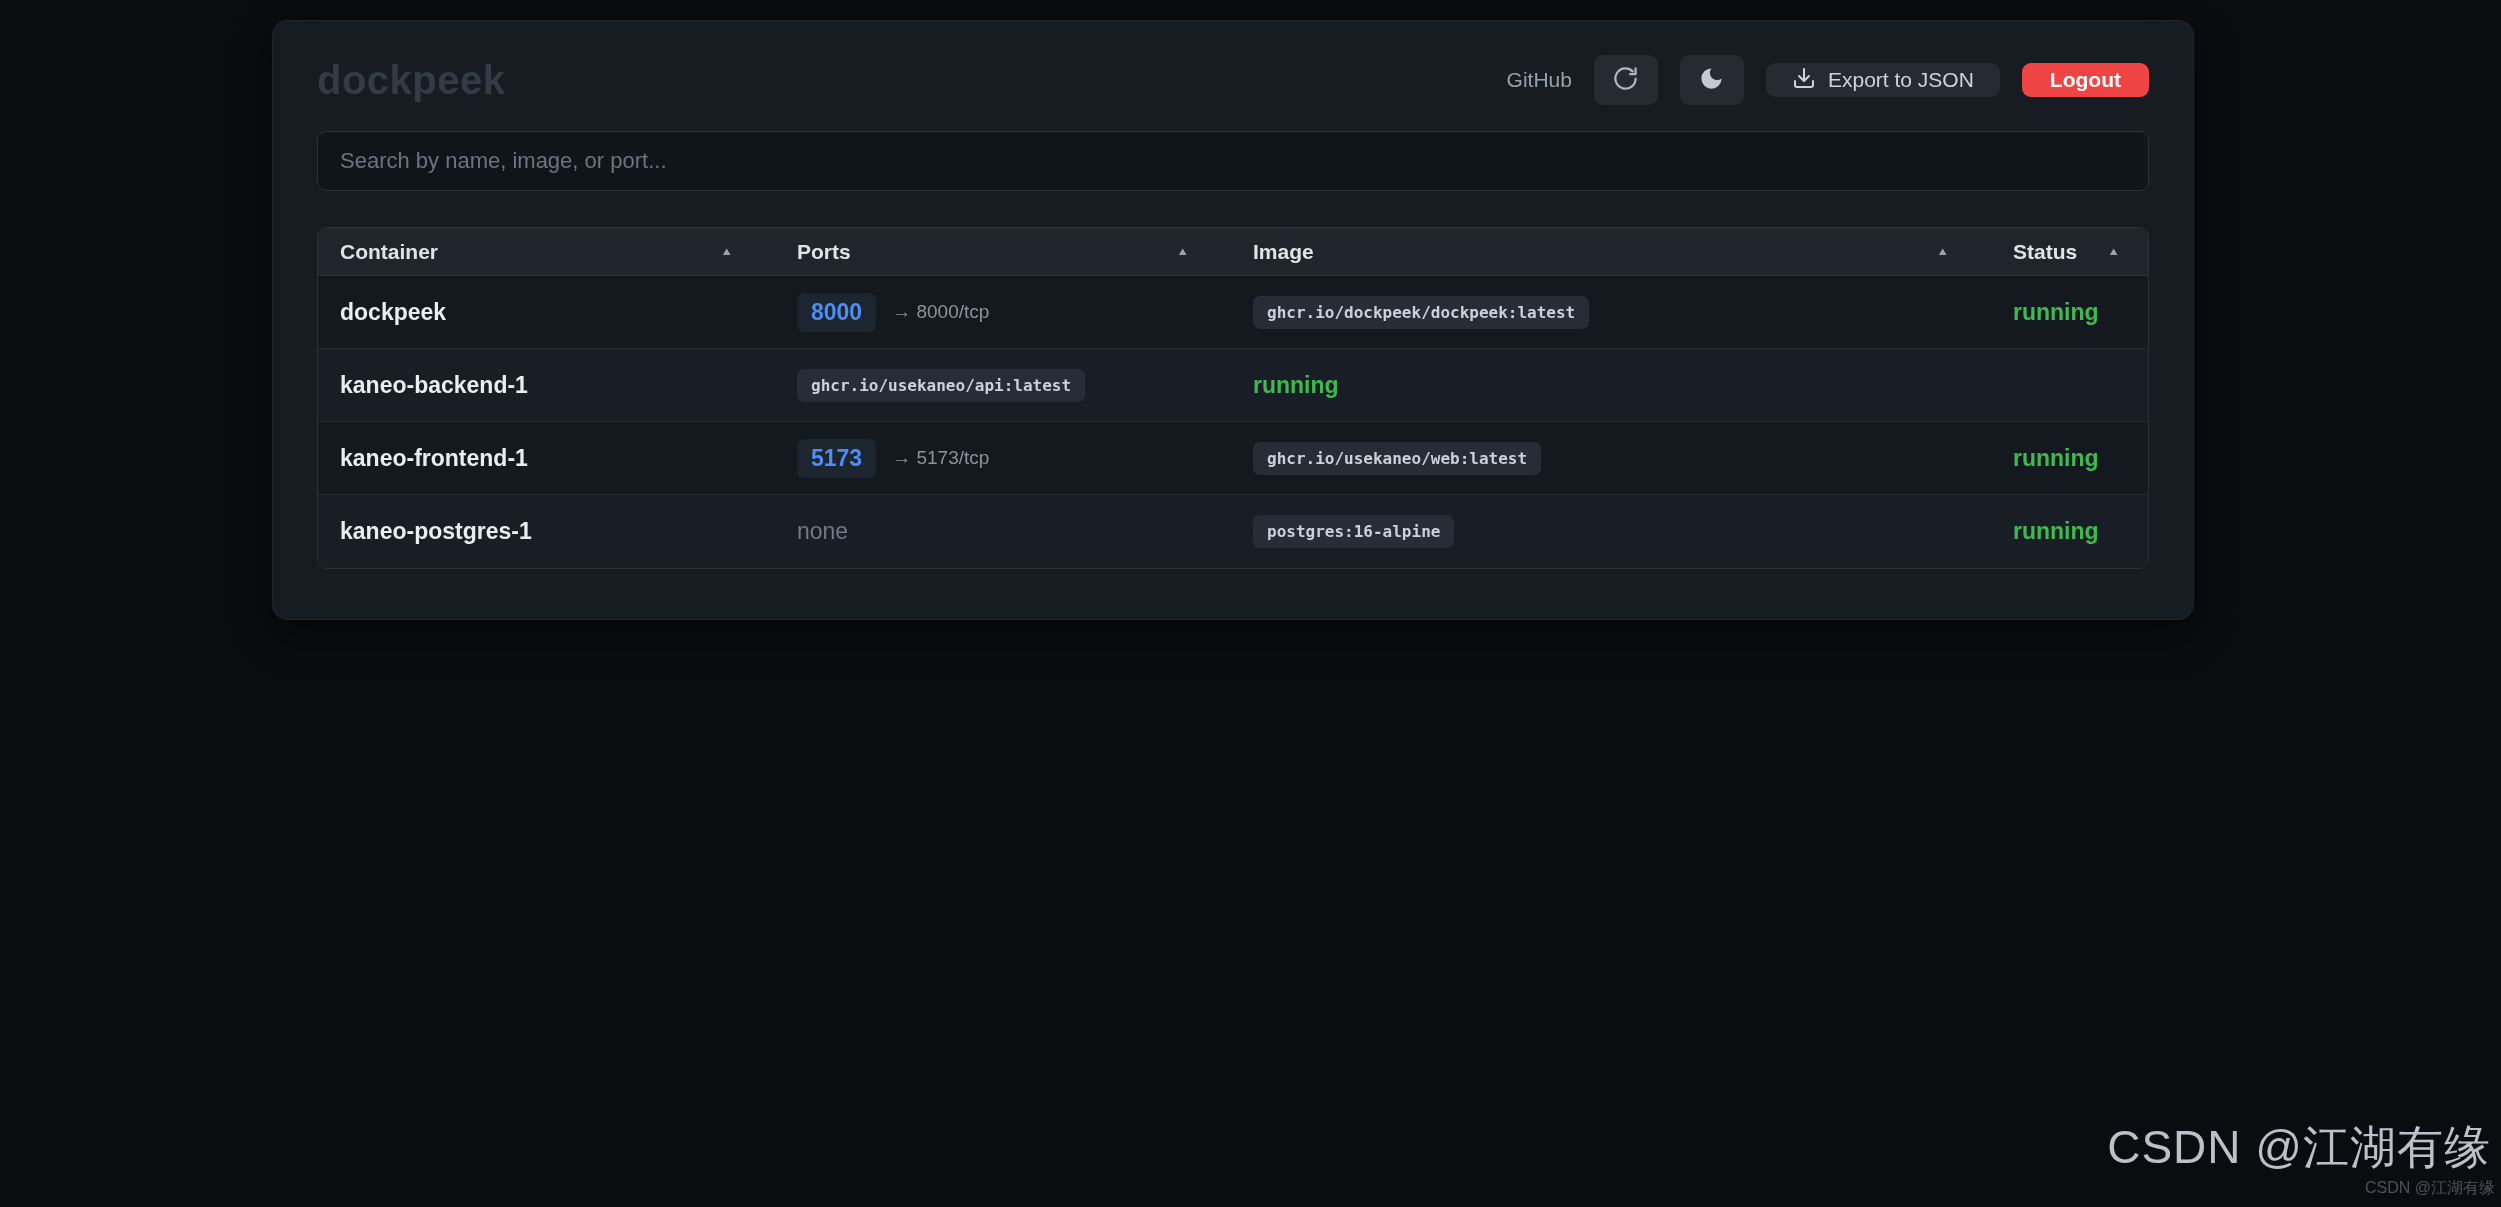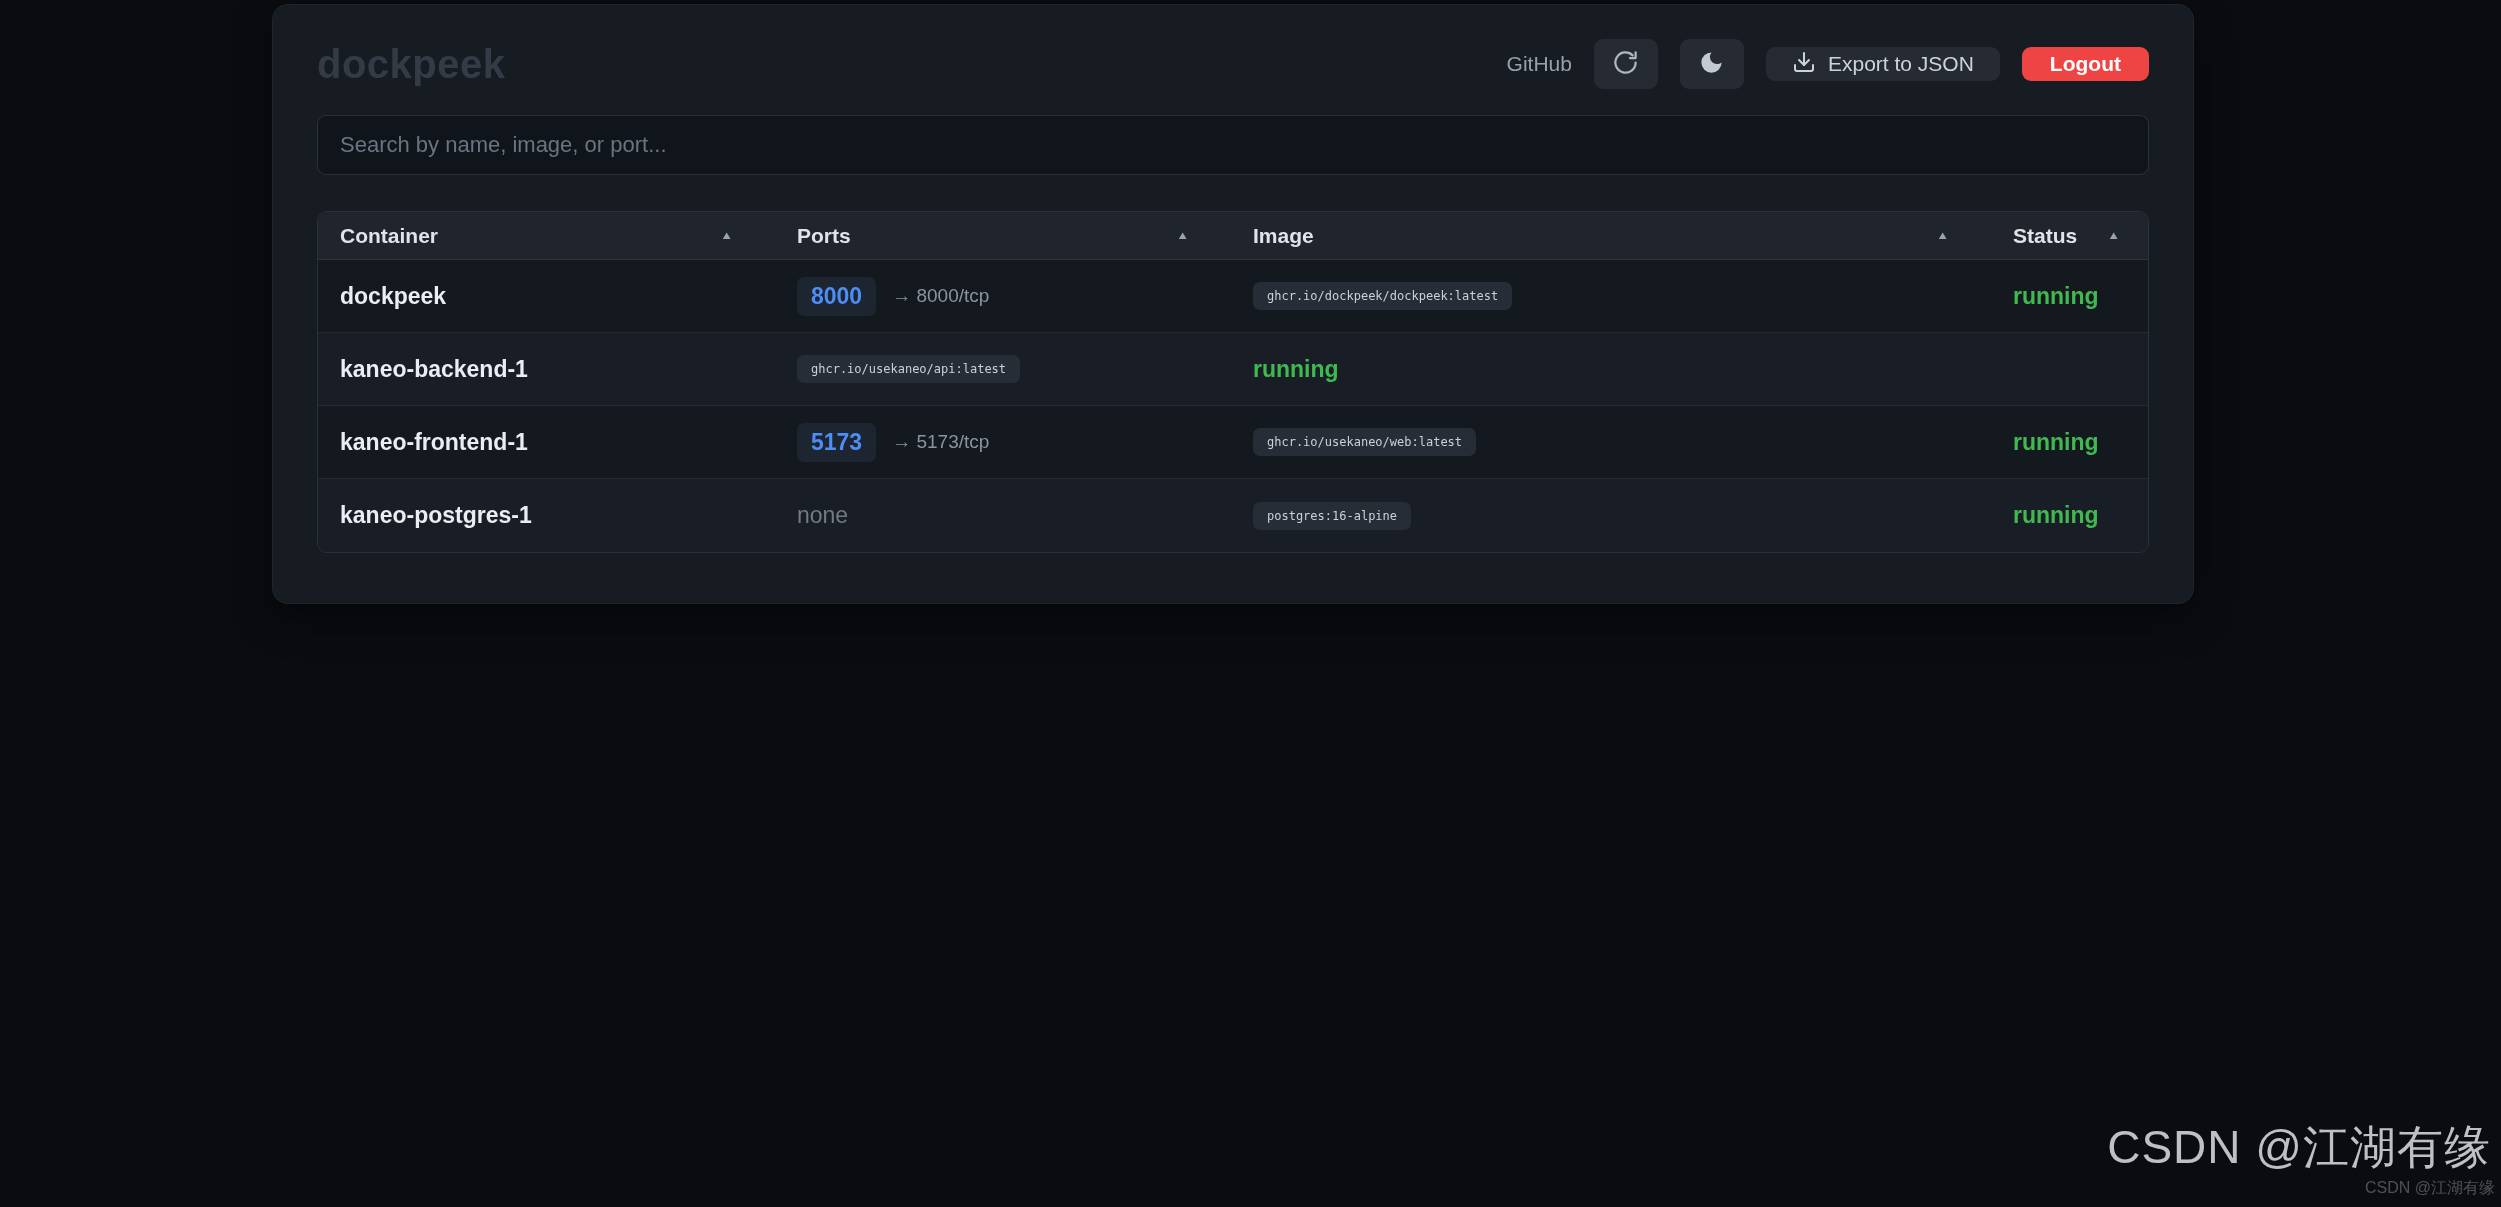"dockpeek" .card { top: 4px -> 20px }
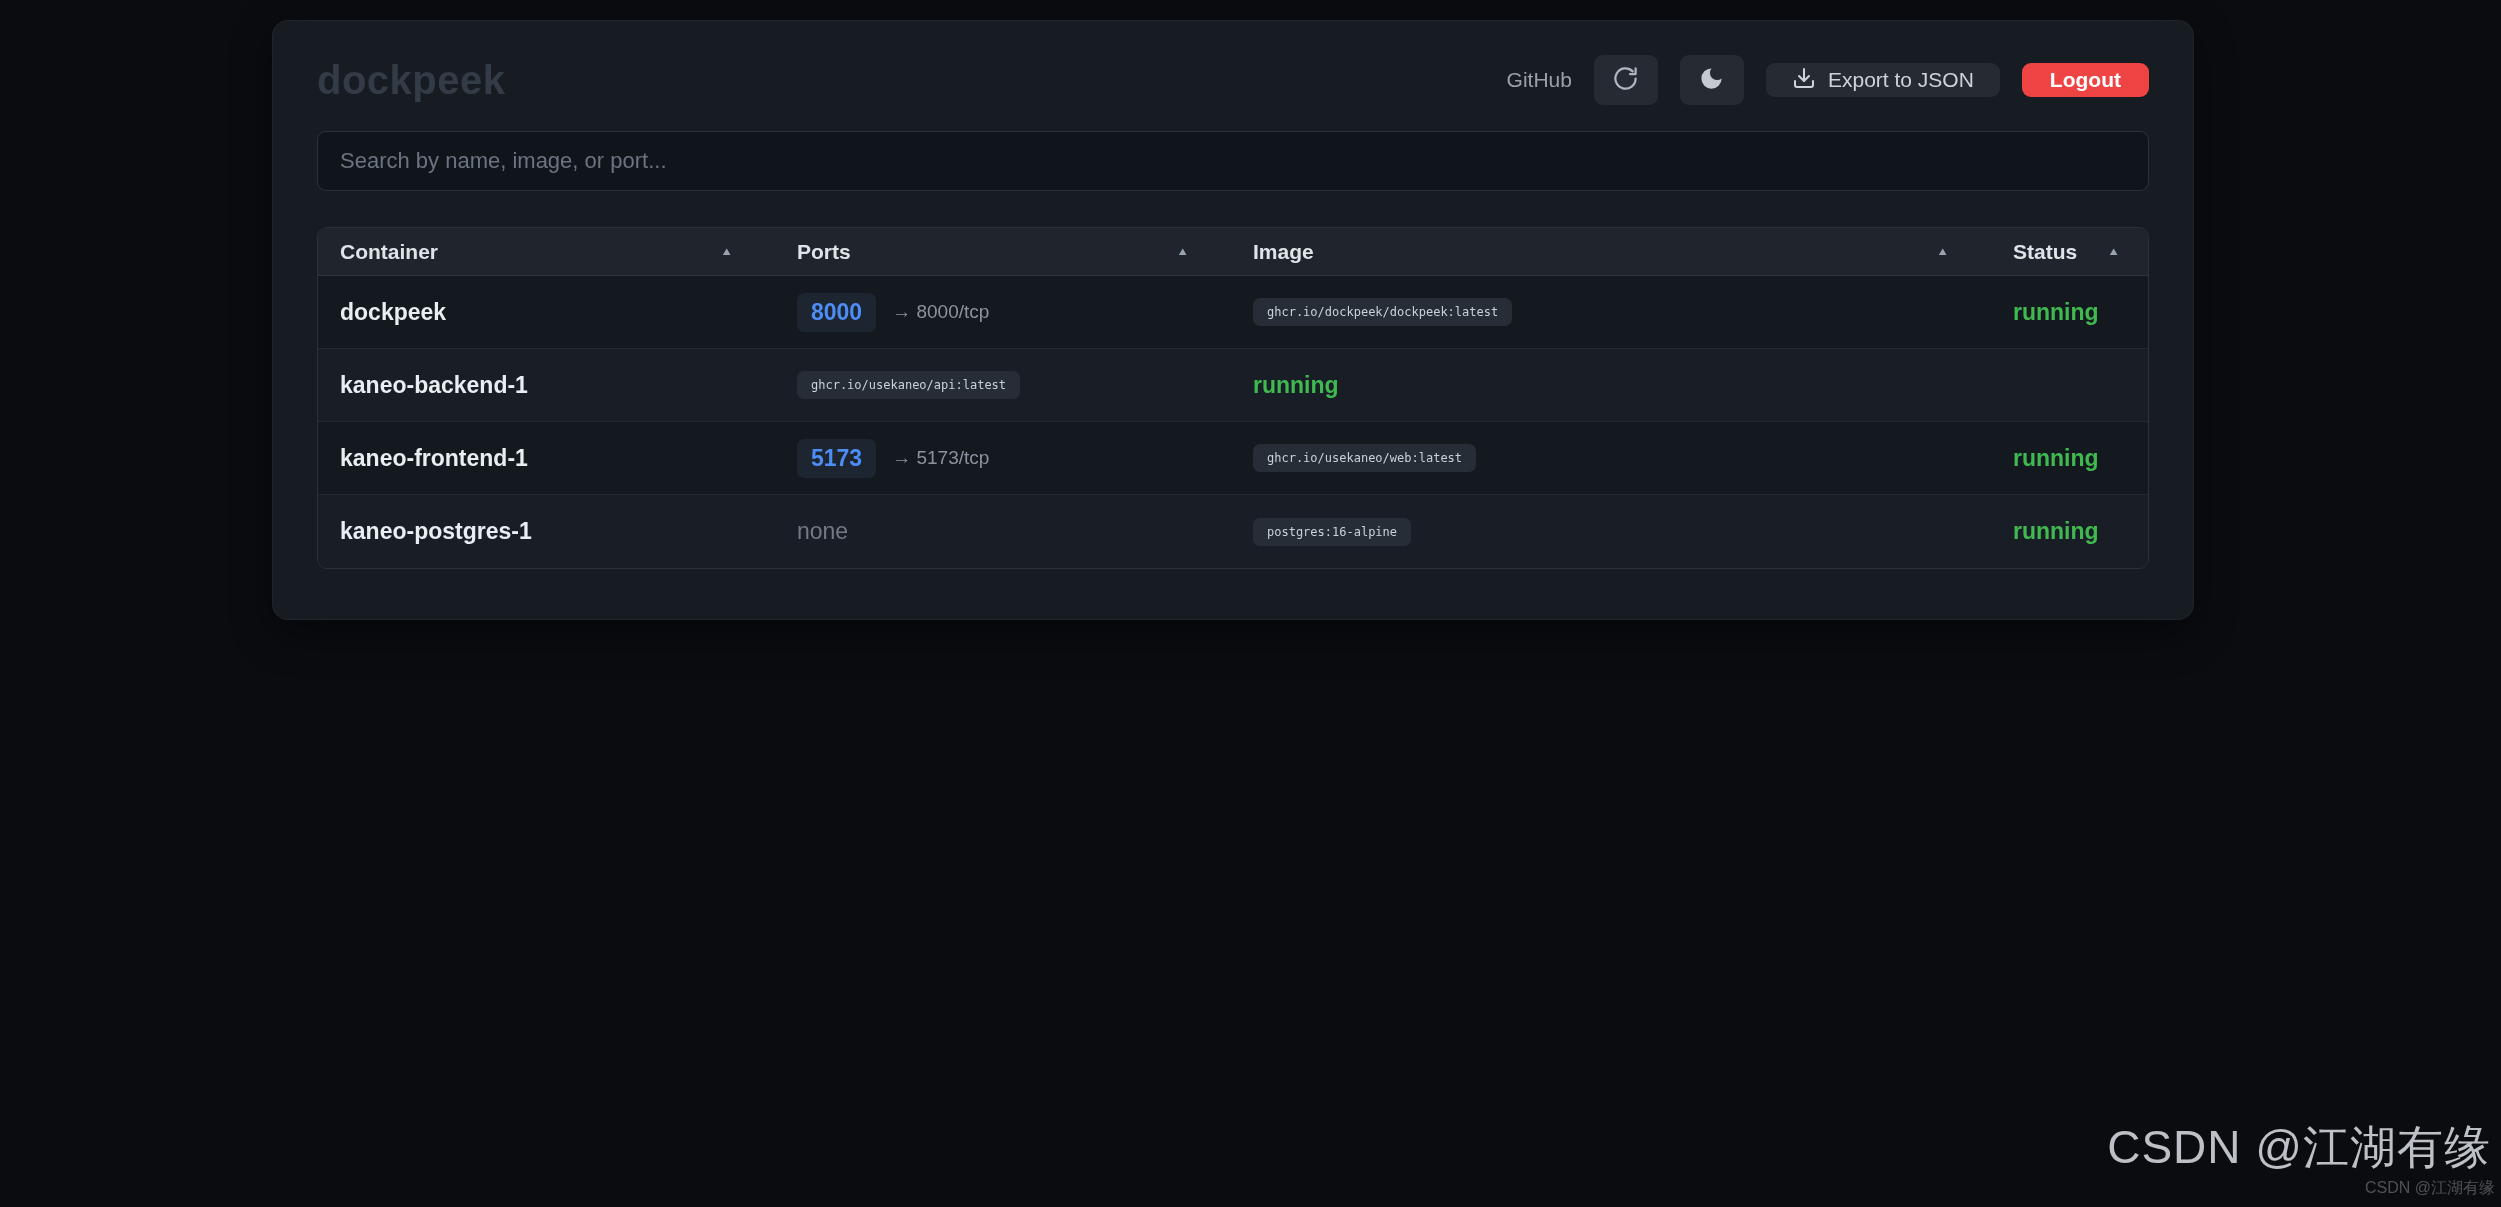"ghcr.io/dockpeek/dockpeek:latest" .image-chip { font-size: 12px -> 16px; font-weight: none -> bold }
